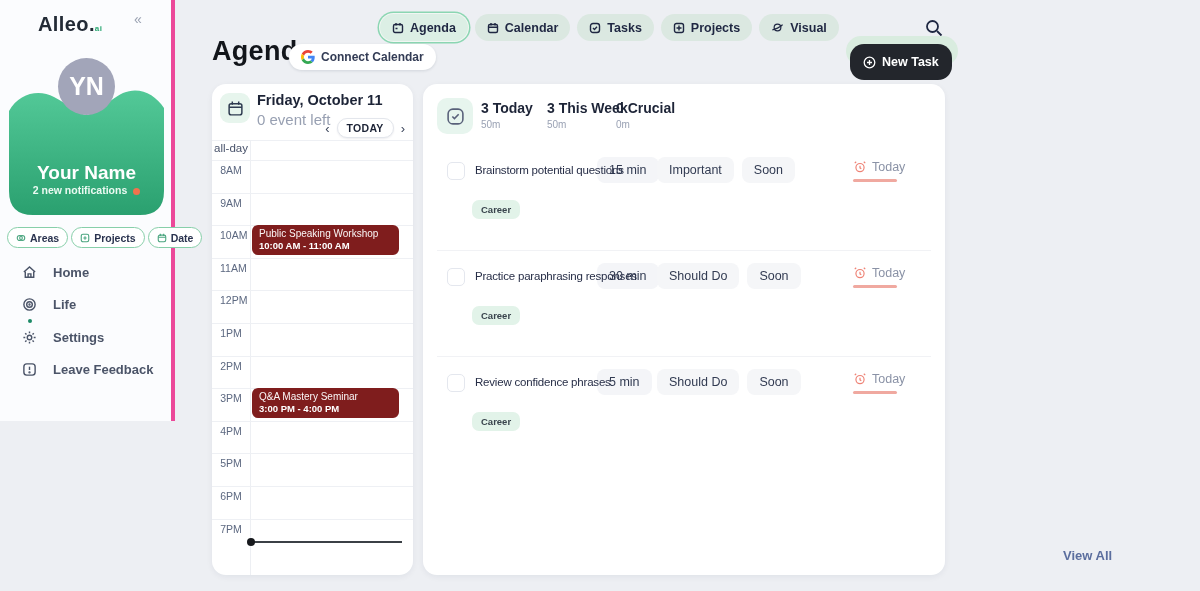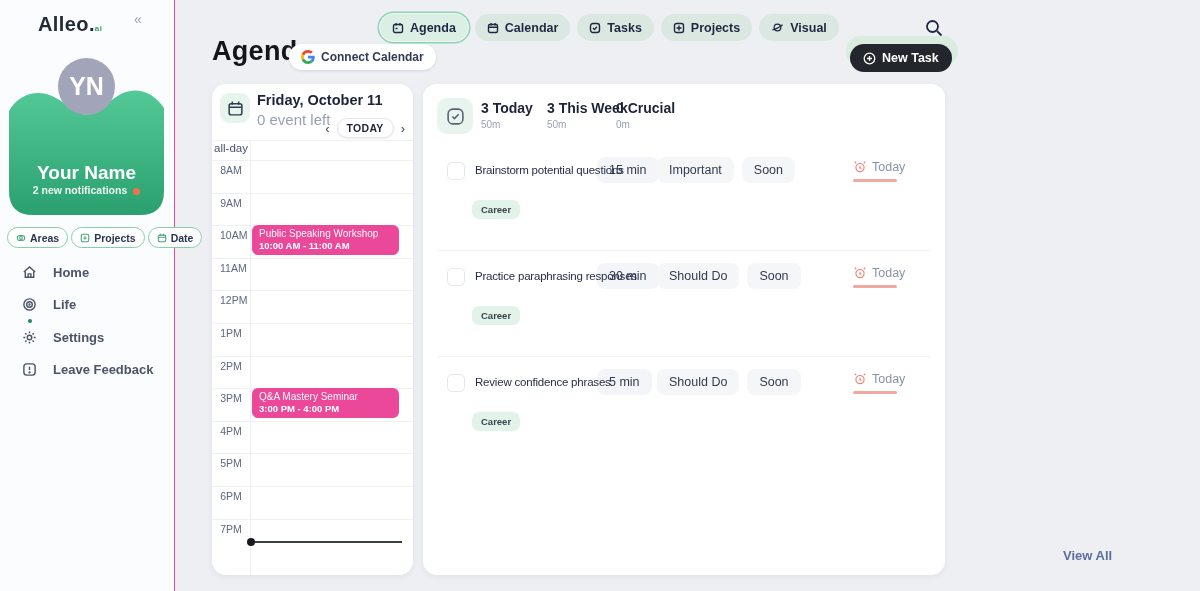"Alleo.ai" .sidebar { border-right: 1px solid #ec4899 -> 4px solid #ec4899; height: 591px -> 421px }
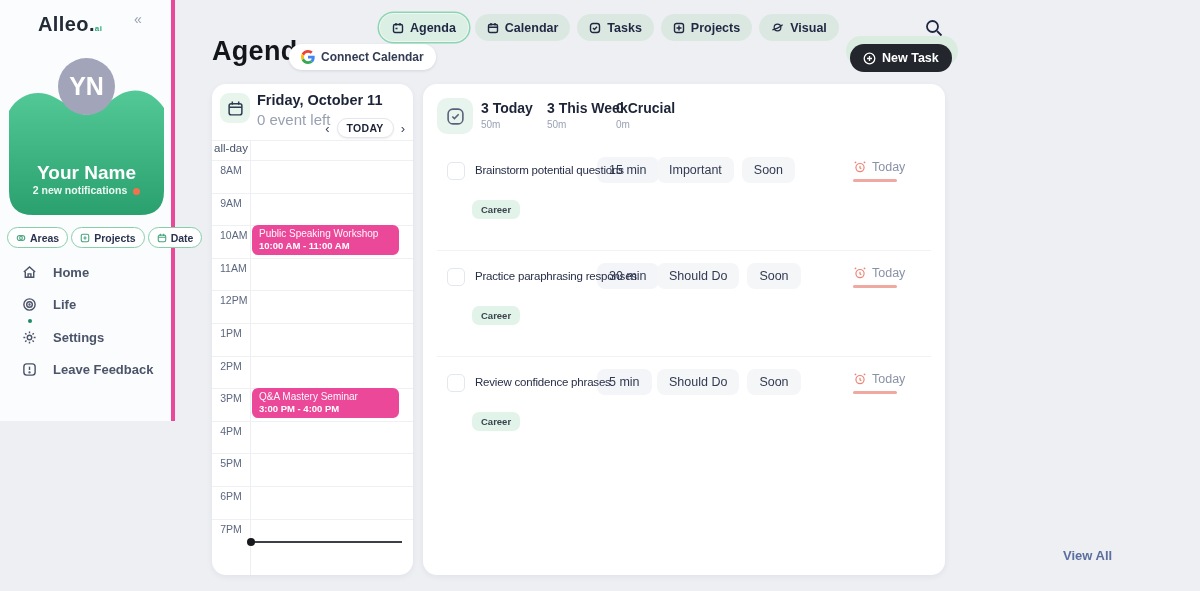"New Task" .newtask { height: 28px -> 36px }
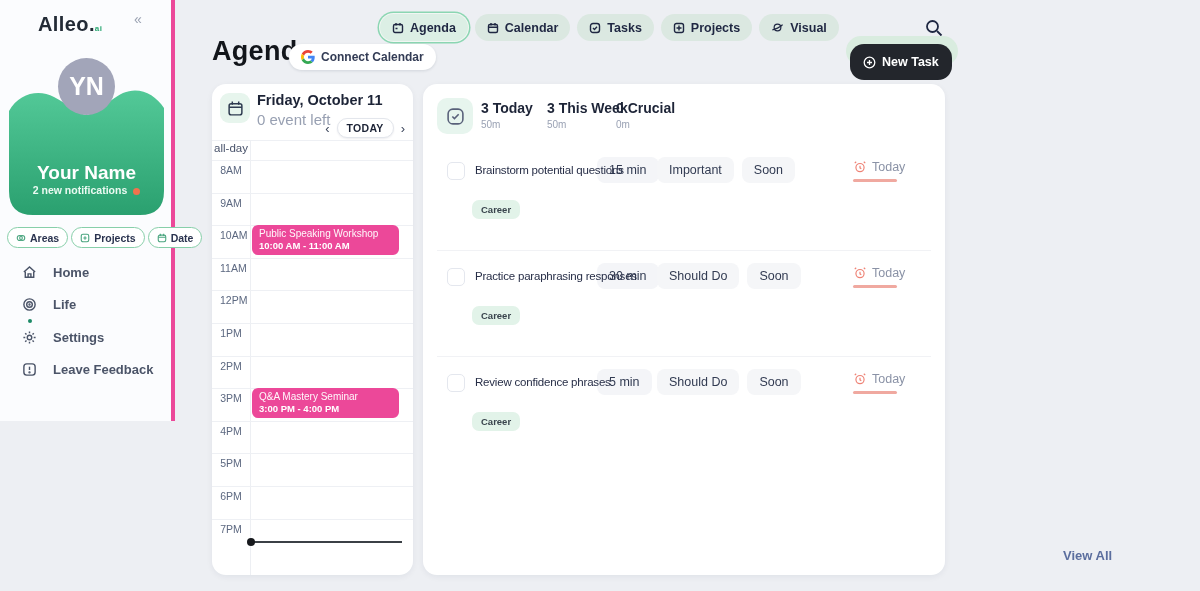"Public Speaking Workshop" .event { background: #ec4899 -> #7f1d1d }
